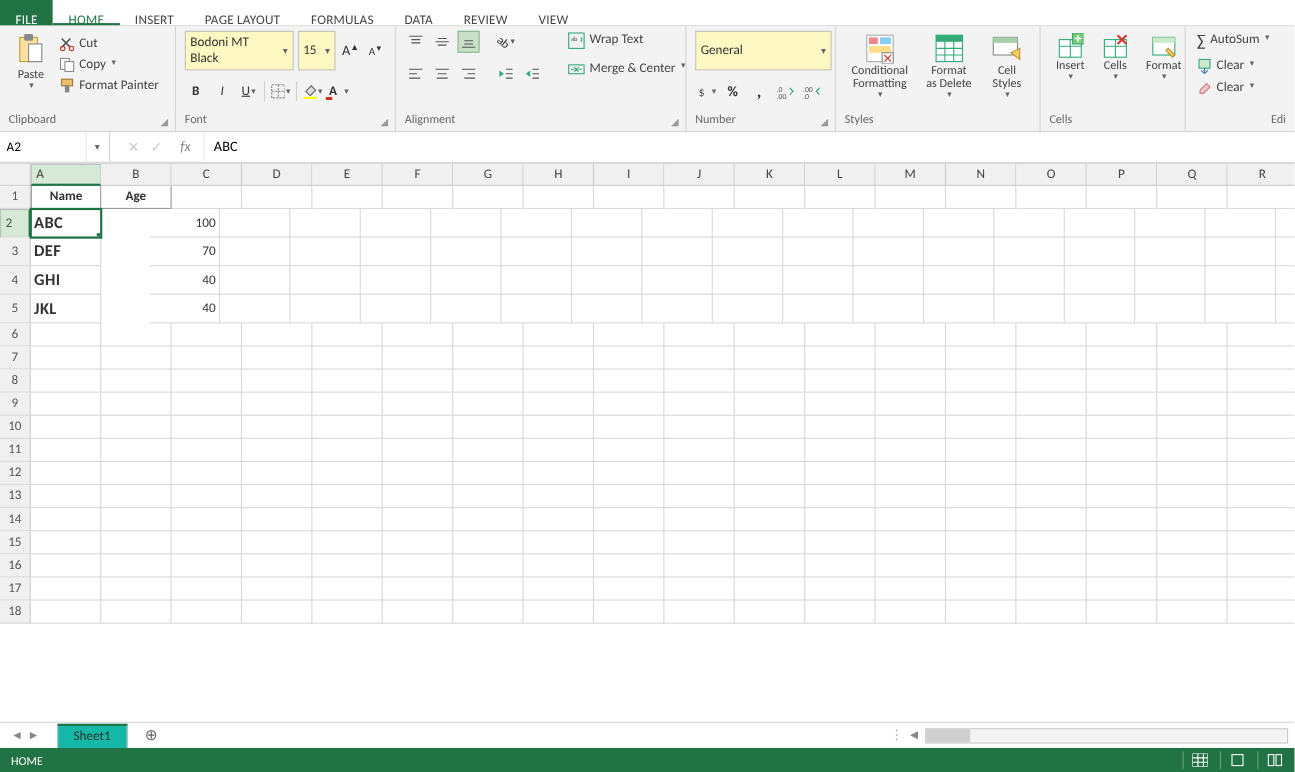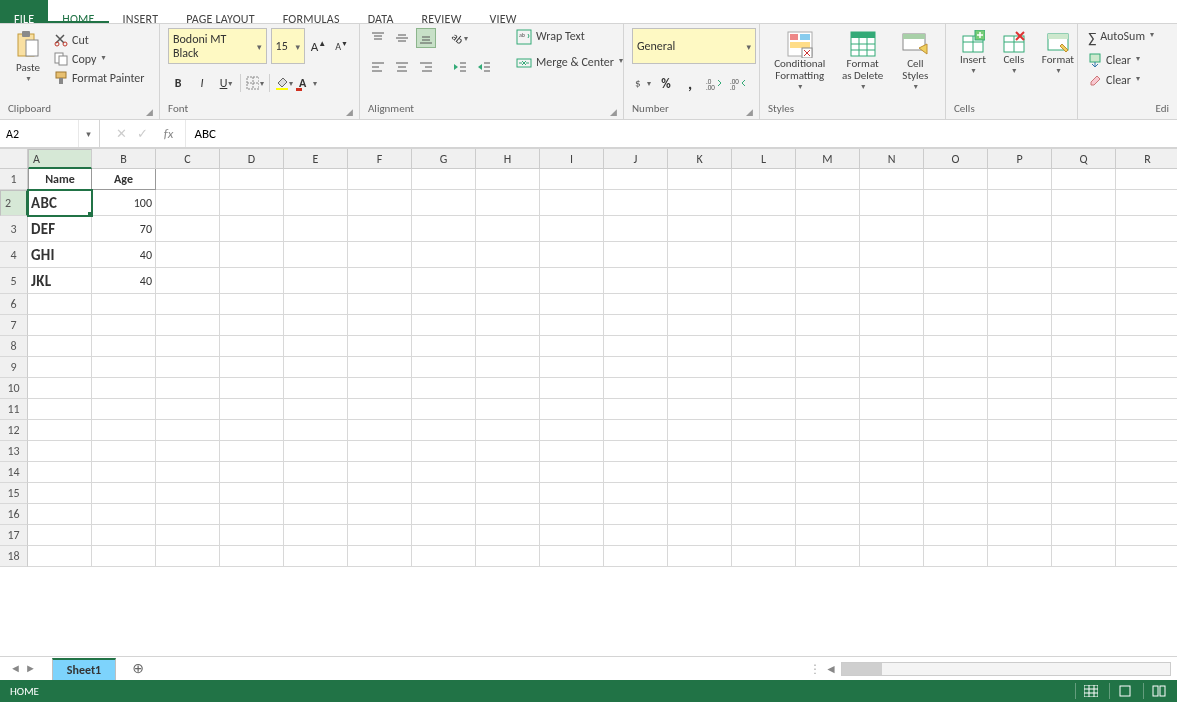"100" .cell.num { margin-left: none -> 44px }
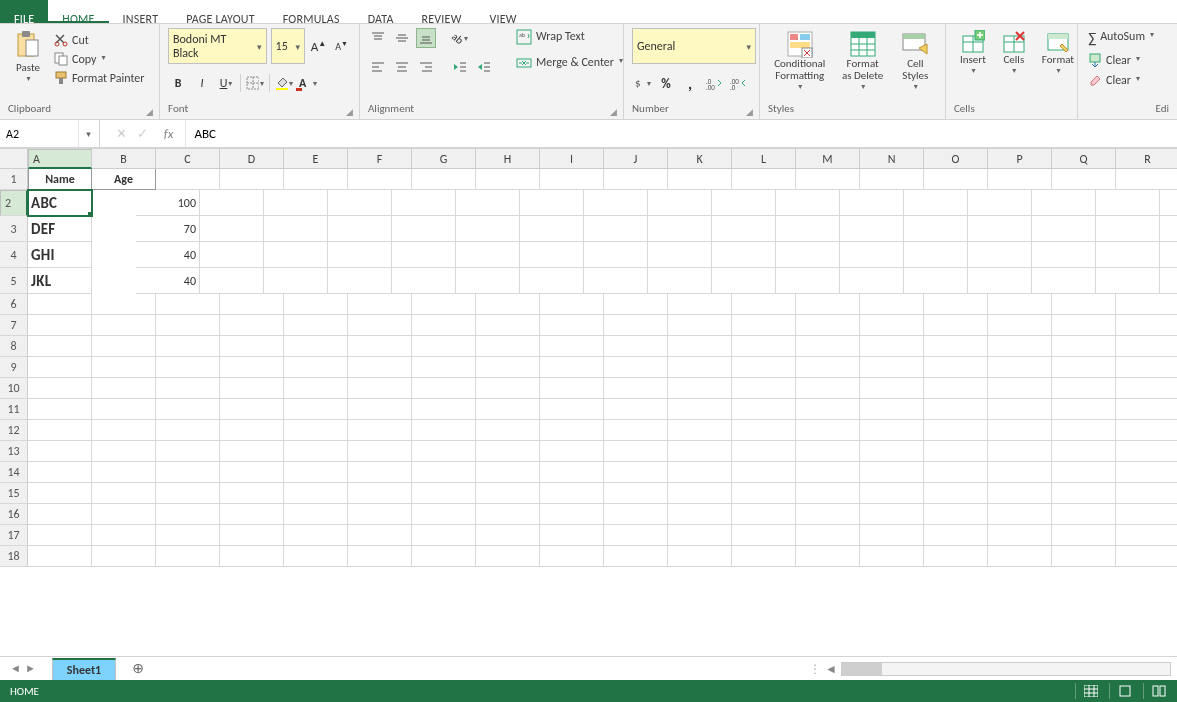"Sheet1" .sheettab { background: #7dd3fc -> #14b8a6; font-weight: bold -> none }
